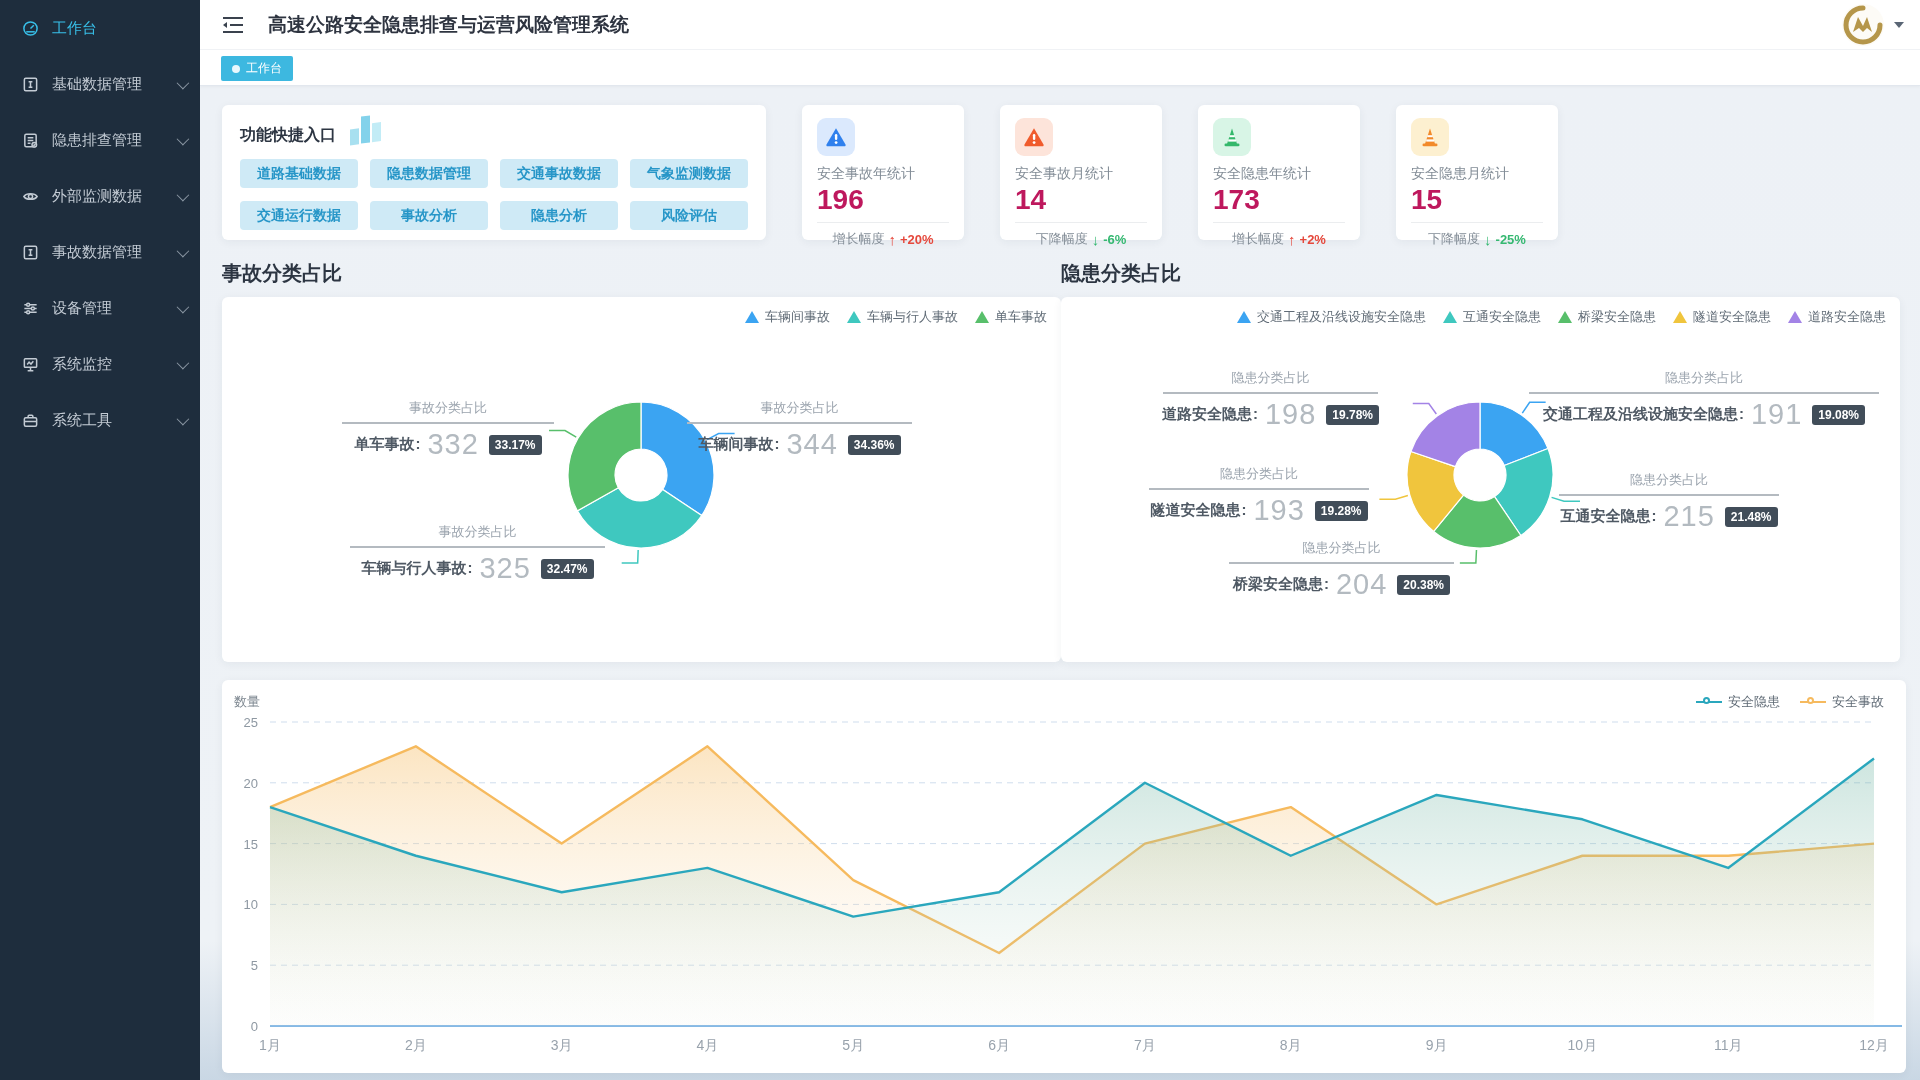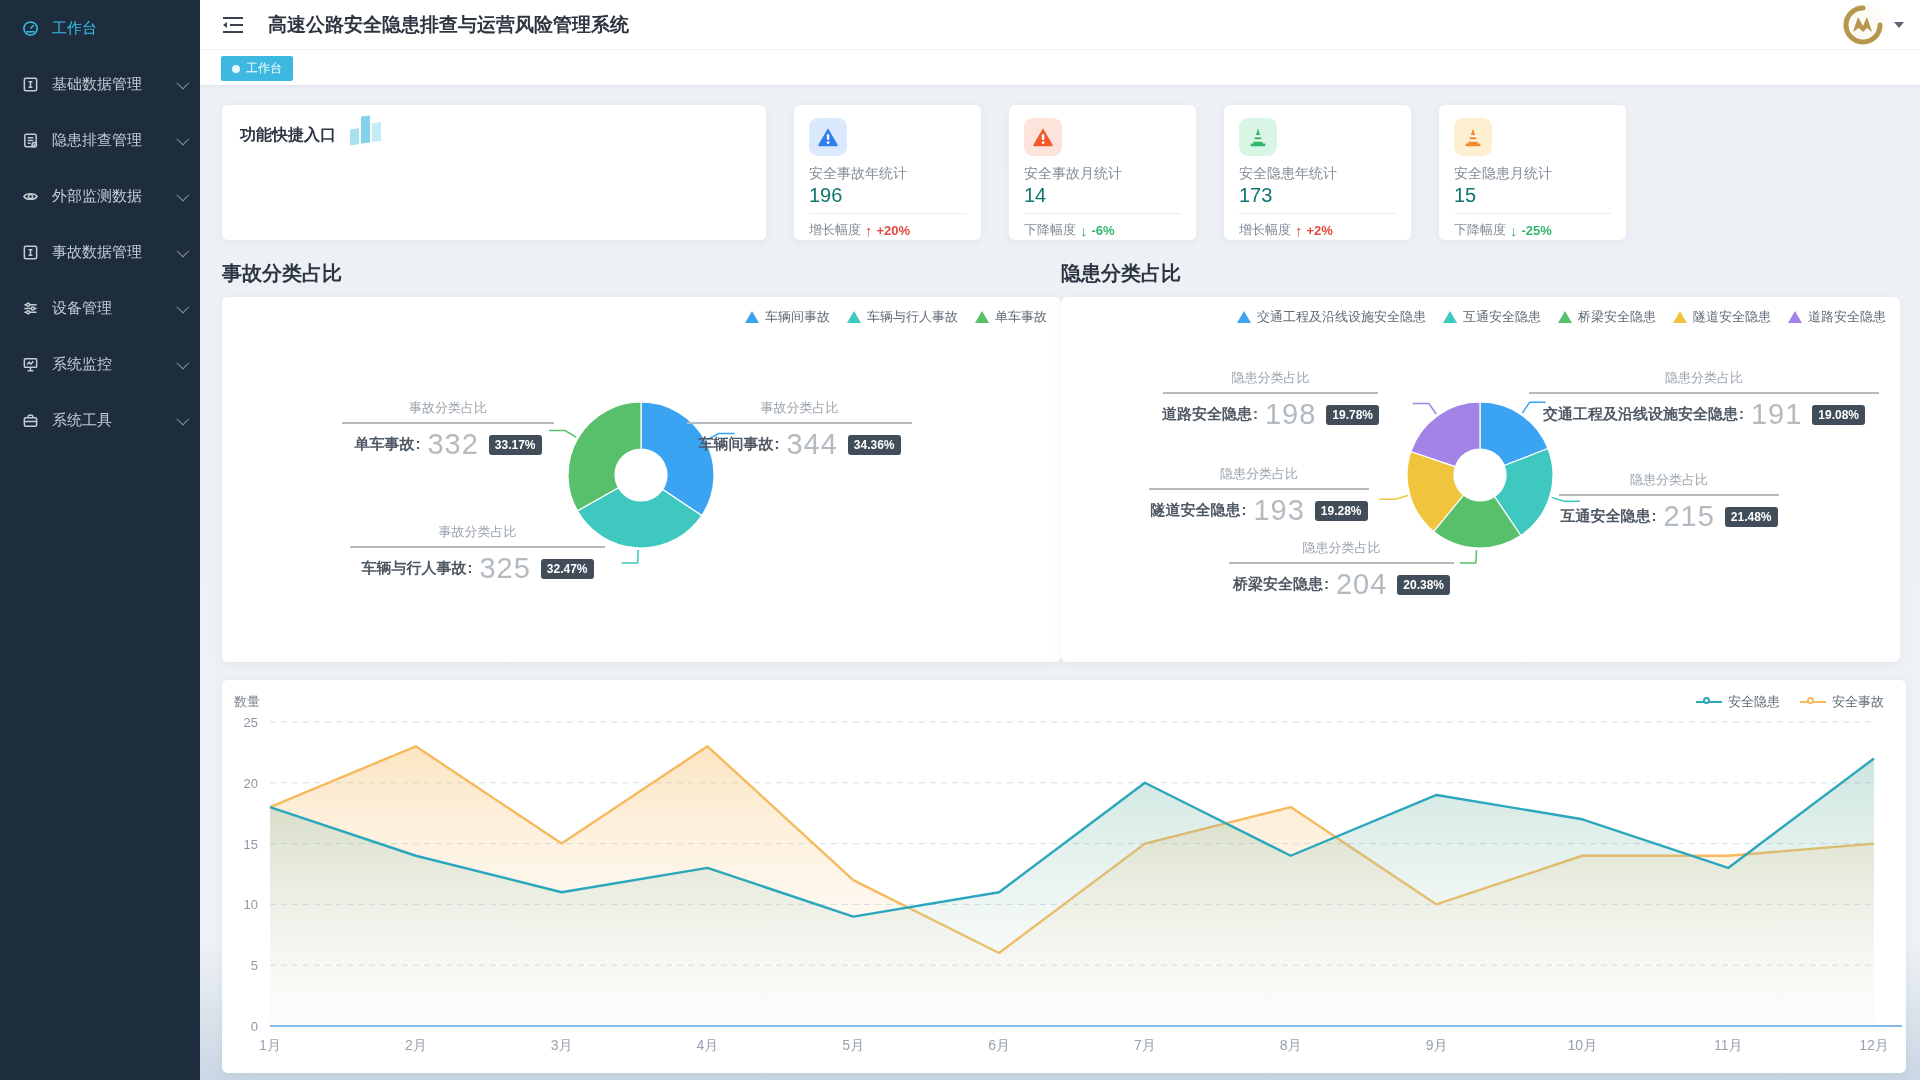"道路基础数据" div.quick-grid { html: none -> <div> <button>道路基础数据</button> <button>隐患数据管理</button> <button>交通事故数据</button> <button>气象监测数据</button> <button>交通运行数据</button> <button>事故分析</button> <button>隐患分析</button> <button>风险评估</button> </div> }
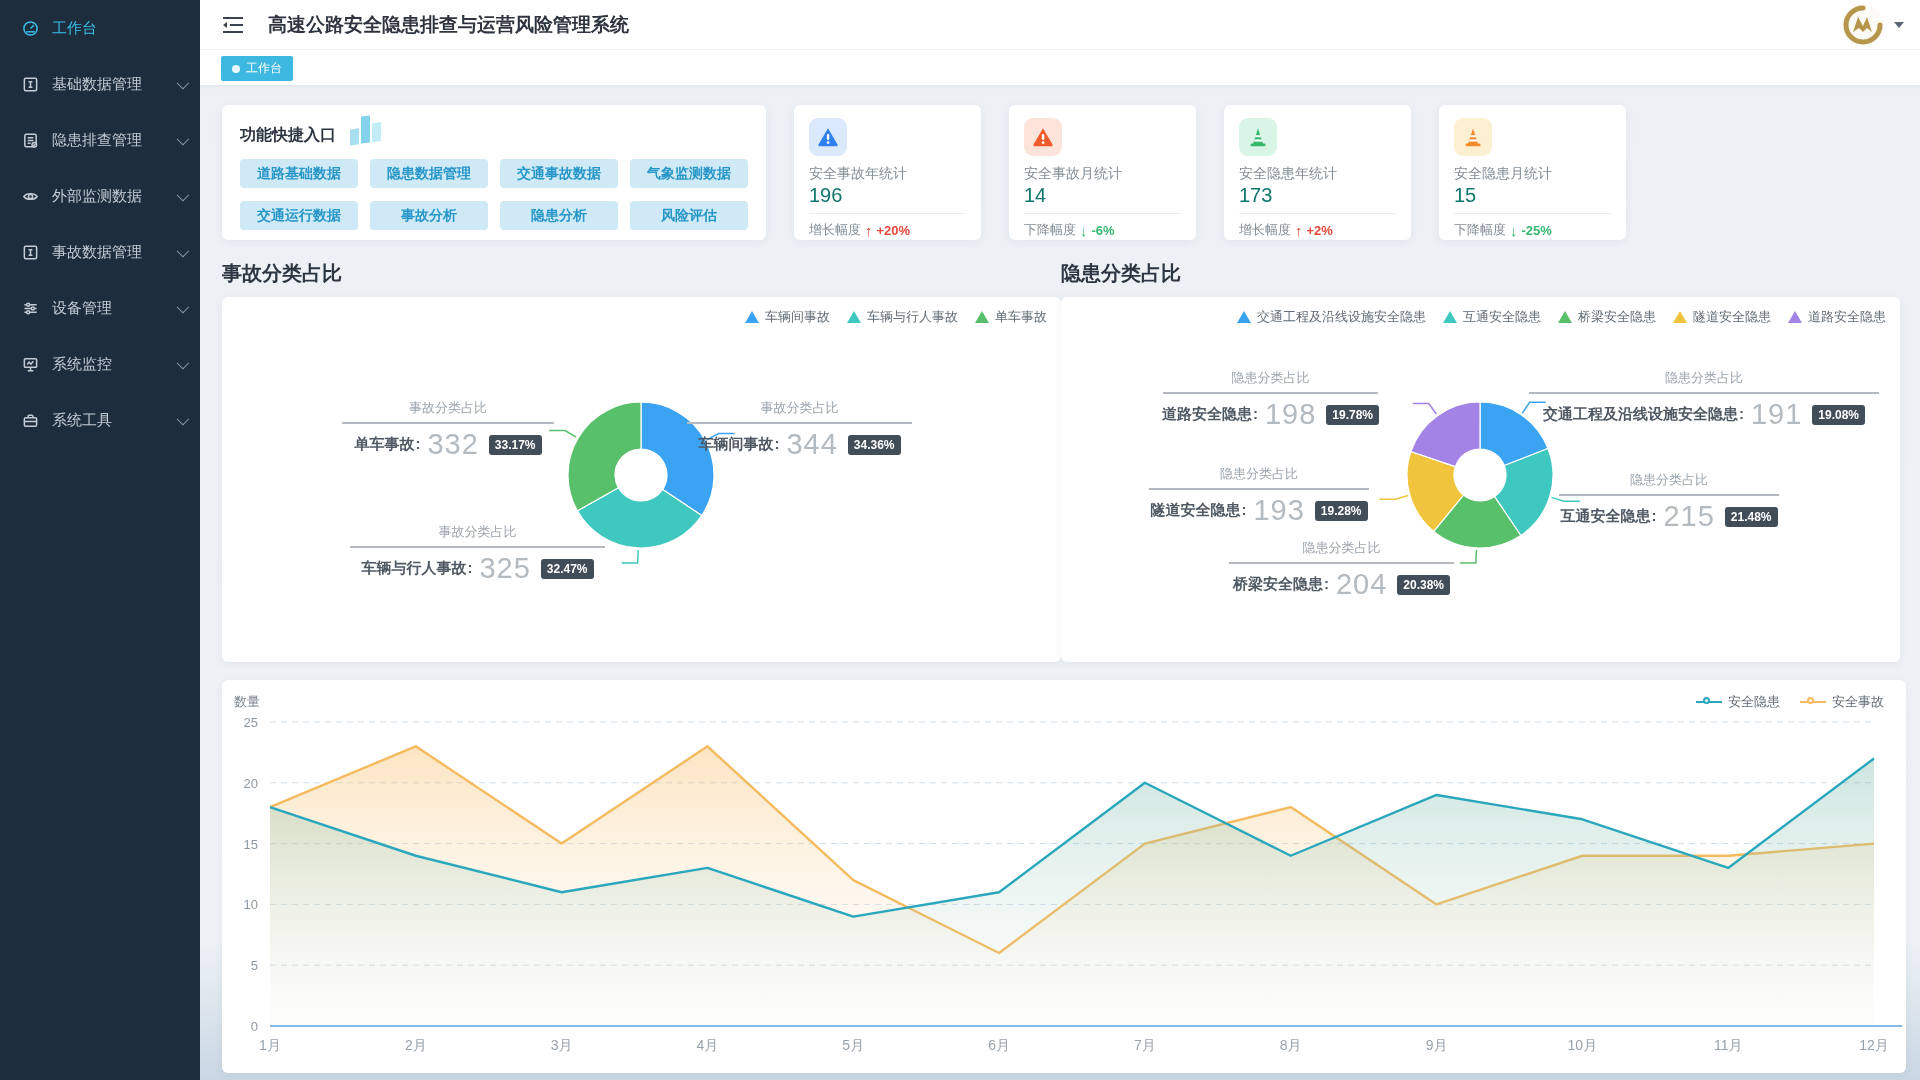"安全事故年统计" .stat-card { margin-left: 28px -> 36px; width: 187px -> 162px }
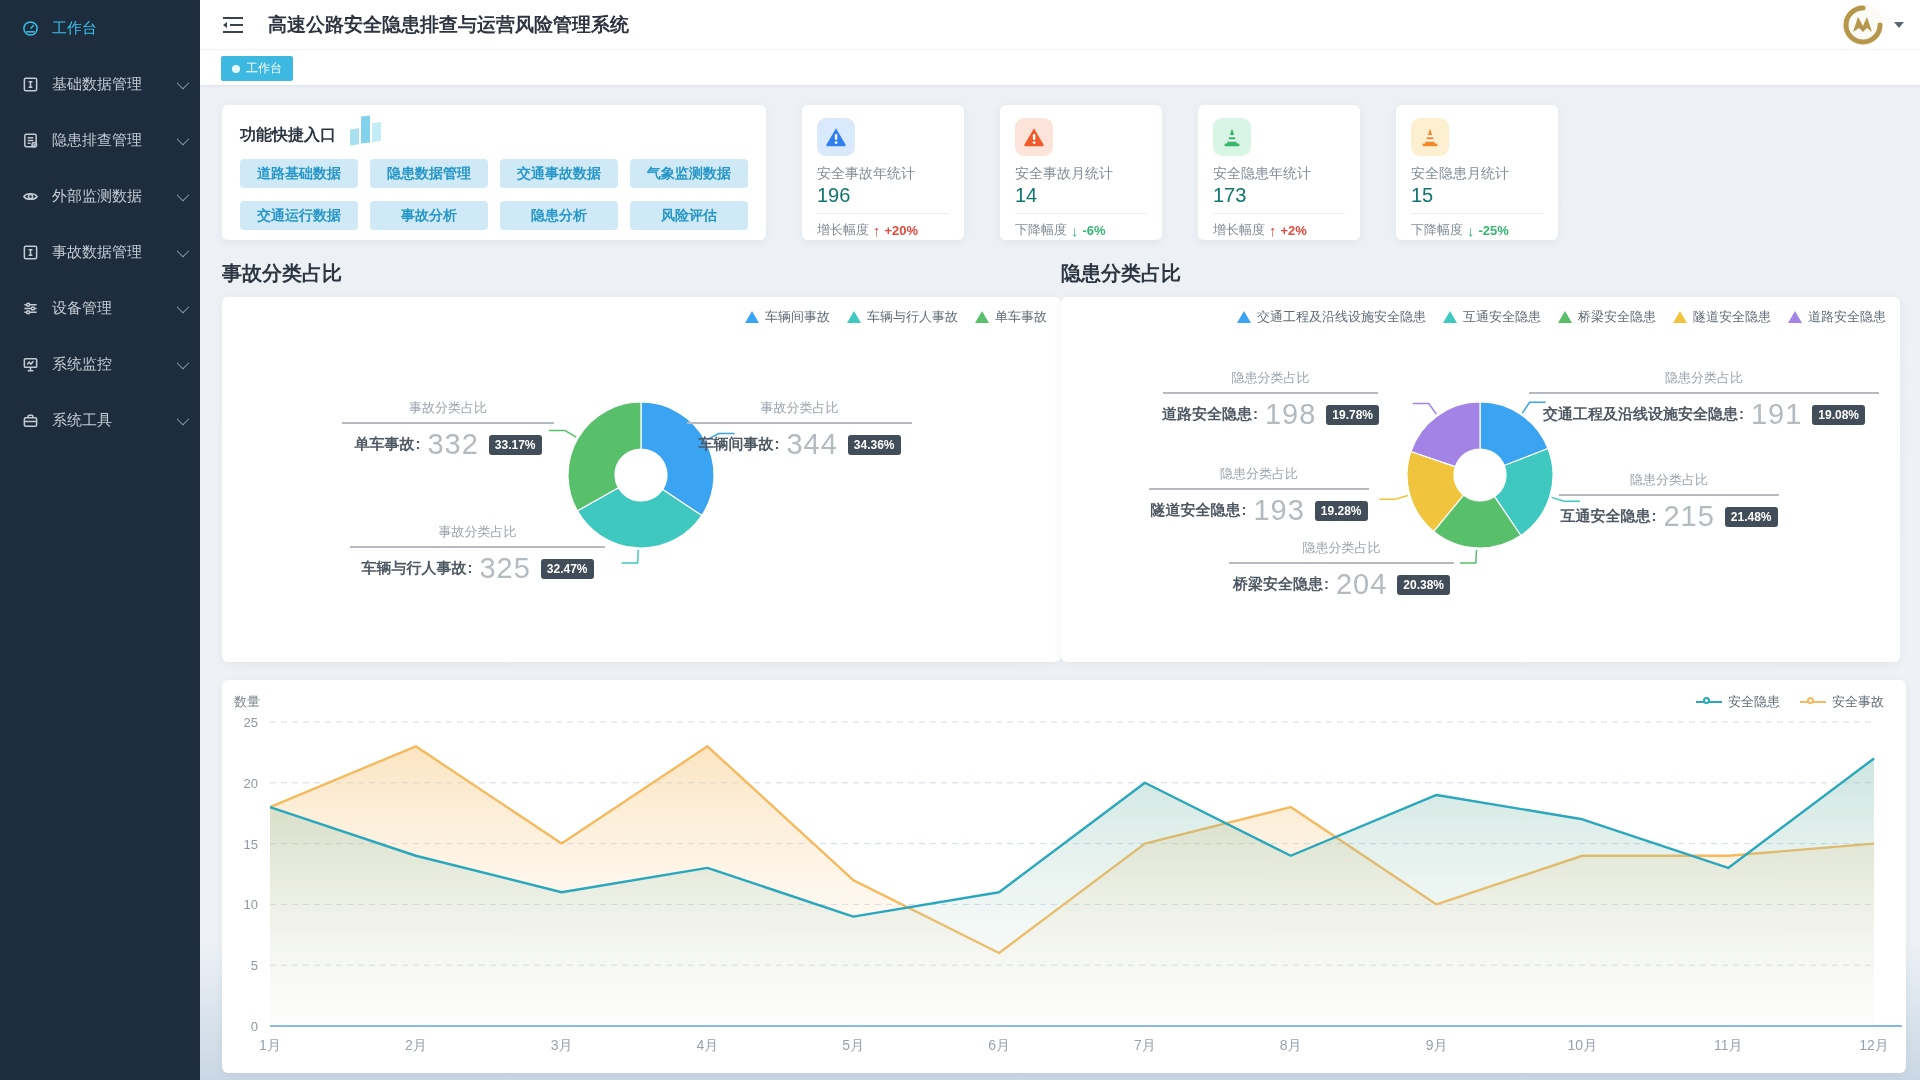"196" .stat-value { color: #0f766e -> #be185d; font-size: 20px -> 28px; font-weight: normal -> bold }
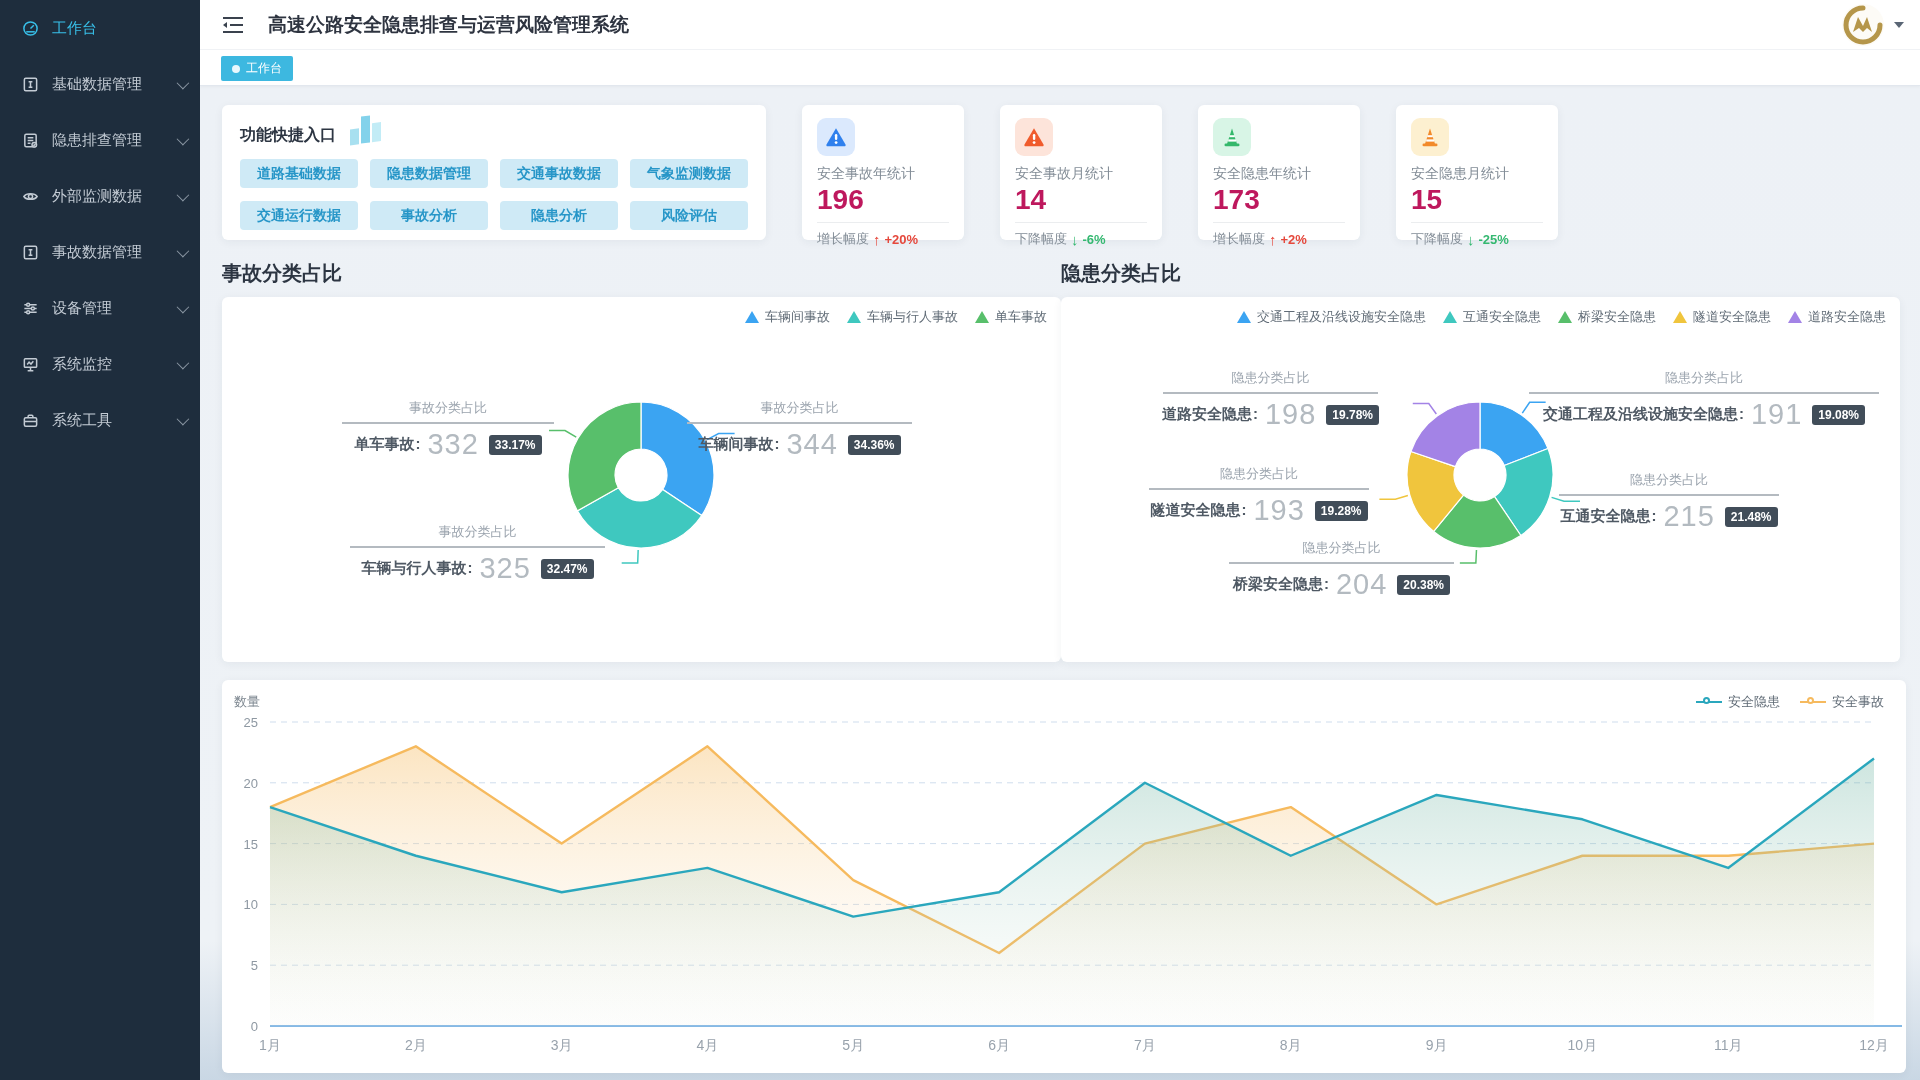"增长幅度" .stat-foot { justify-content: none -> center }
